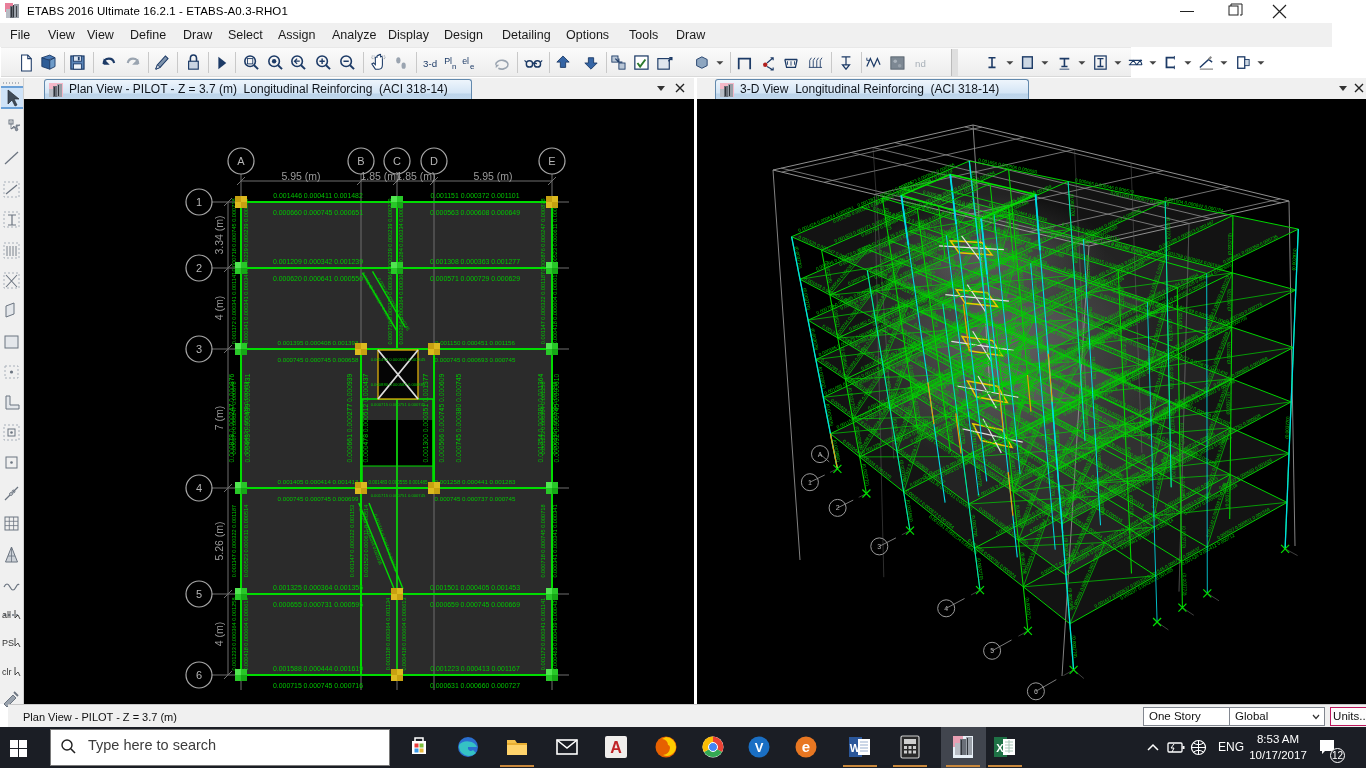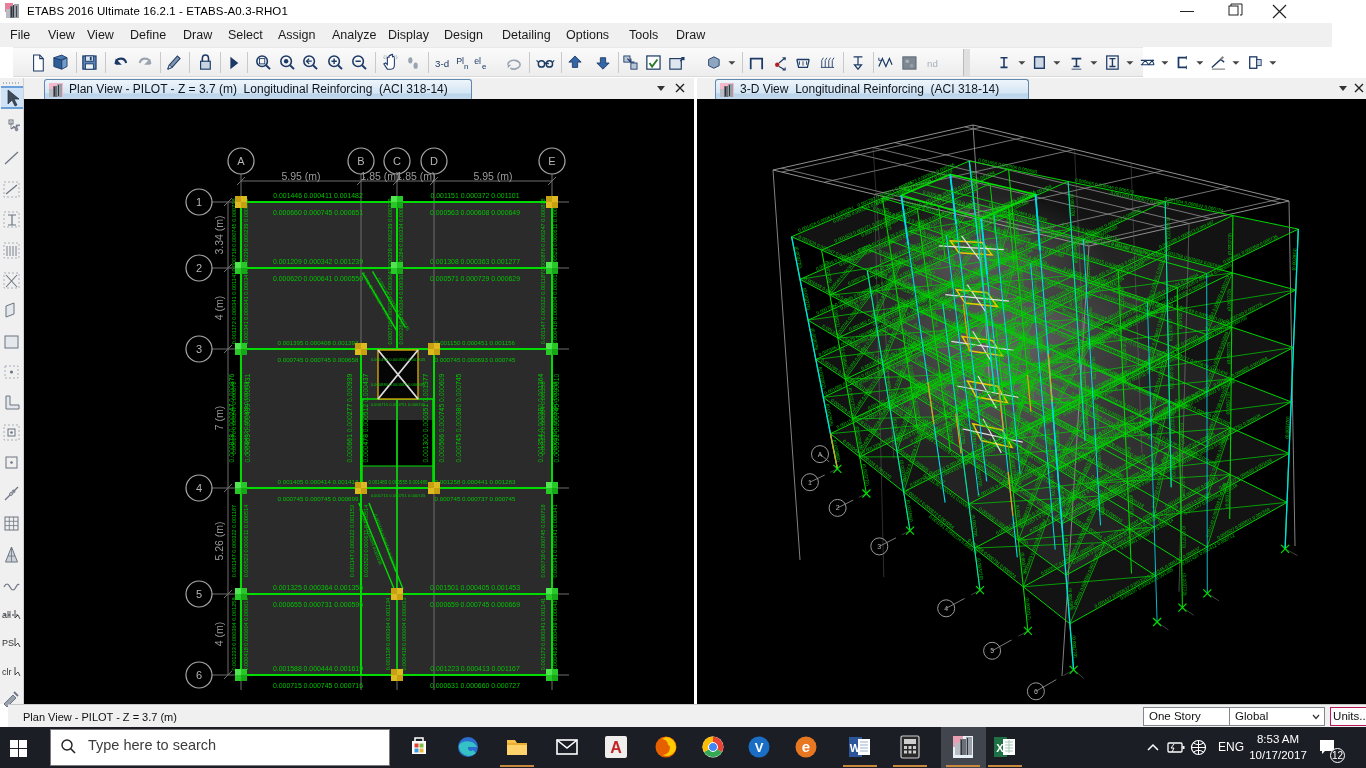"3-d" .toolbar { left: 13px -> 1px }
